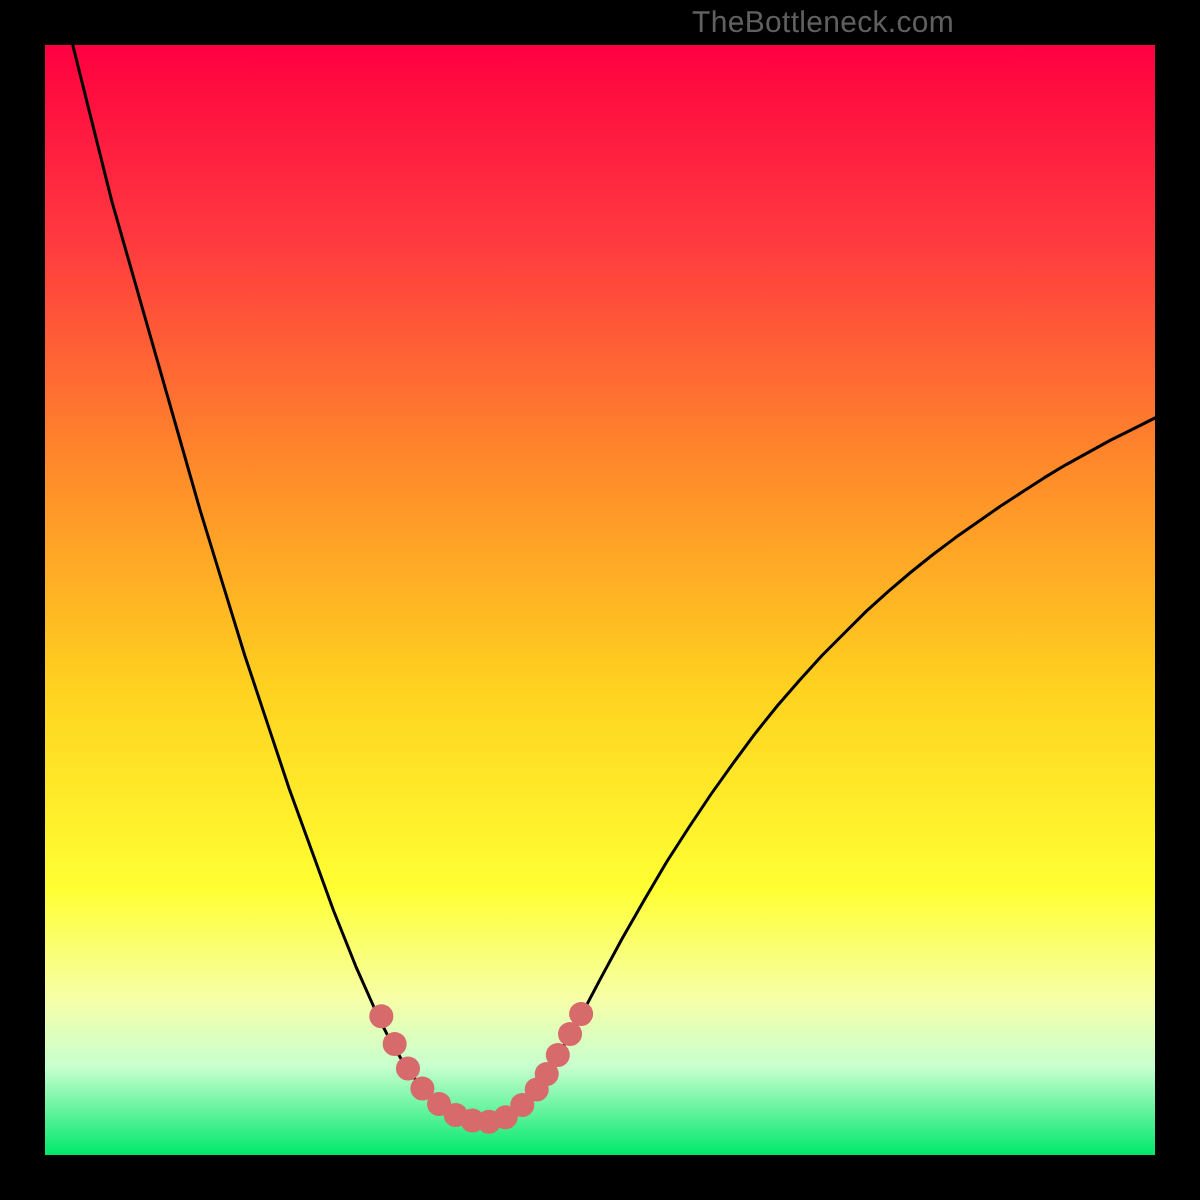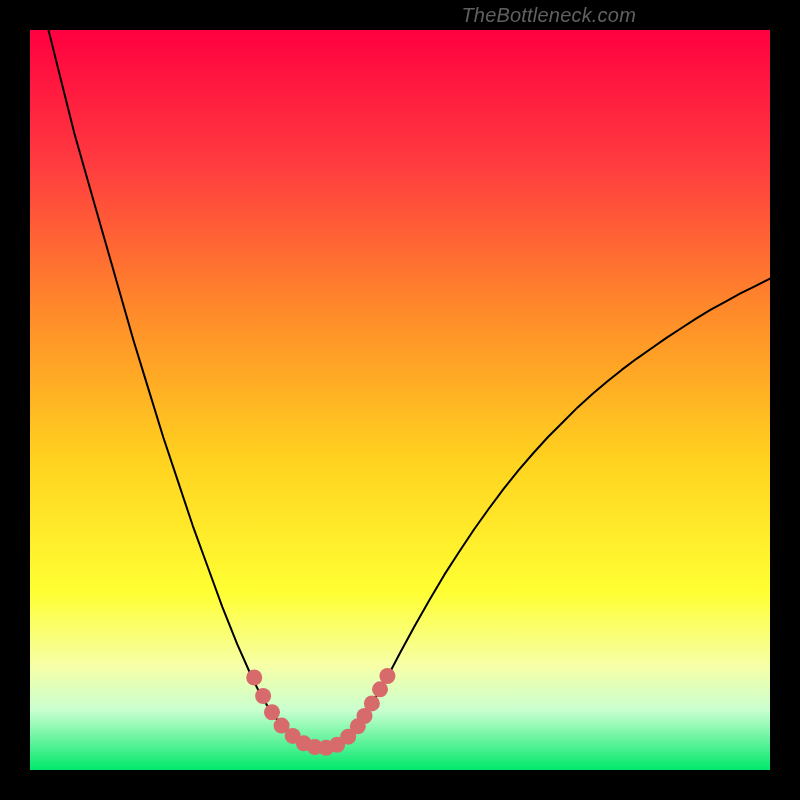"TheBottleneck.com" .frame { font-style: italic -> none }
